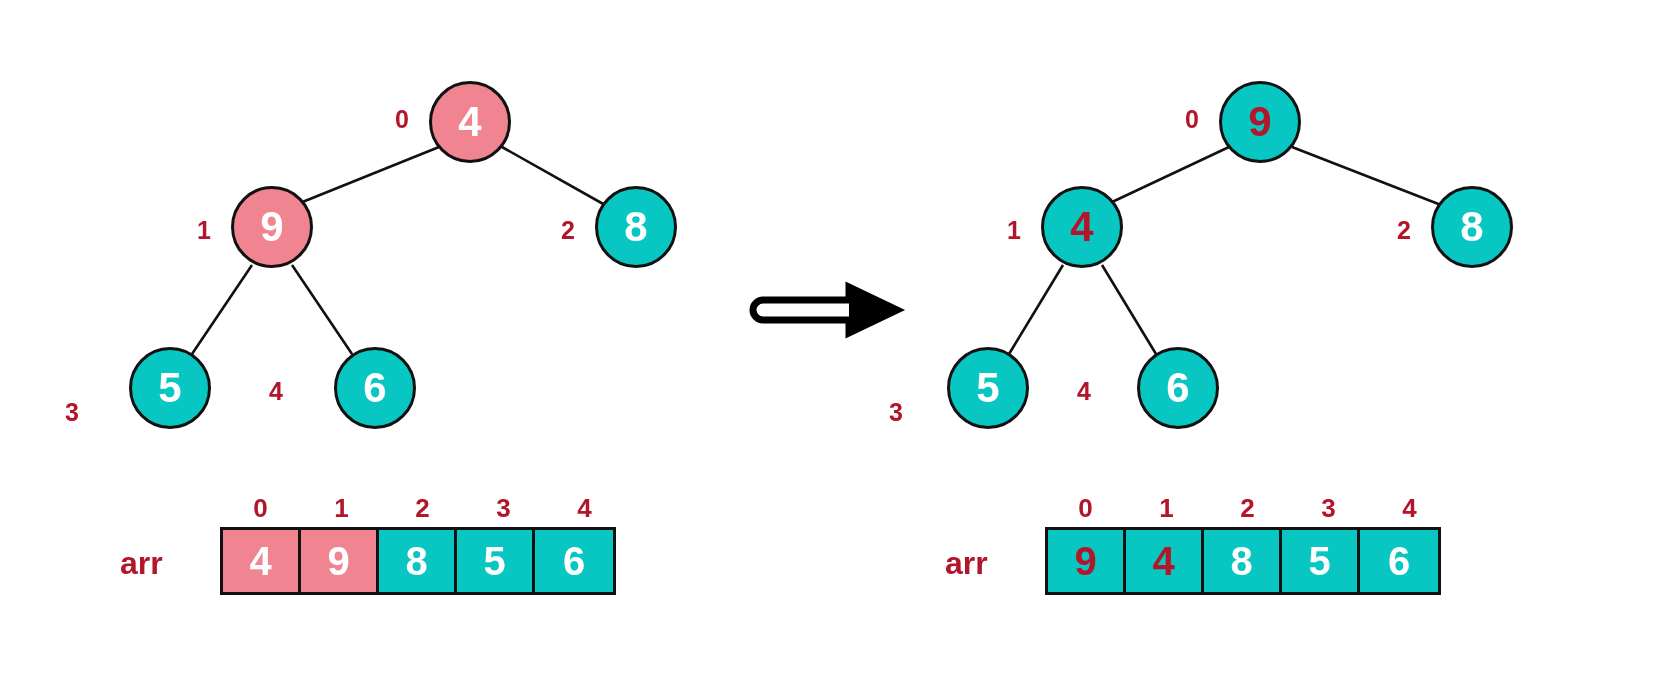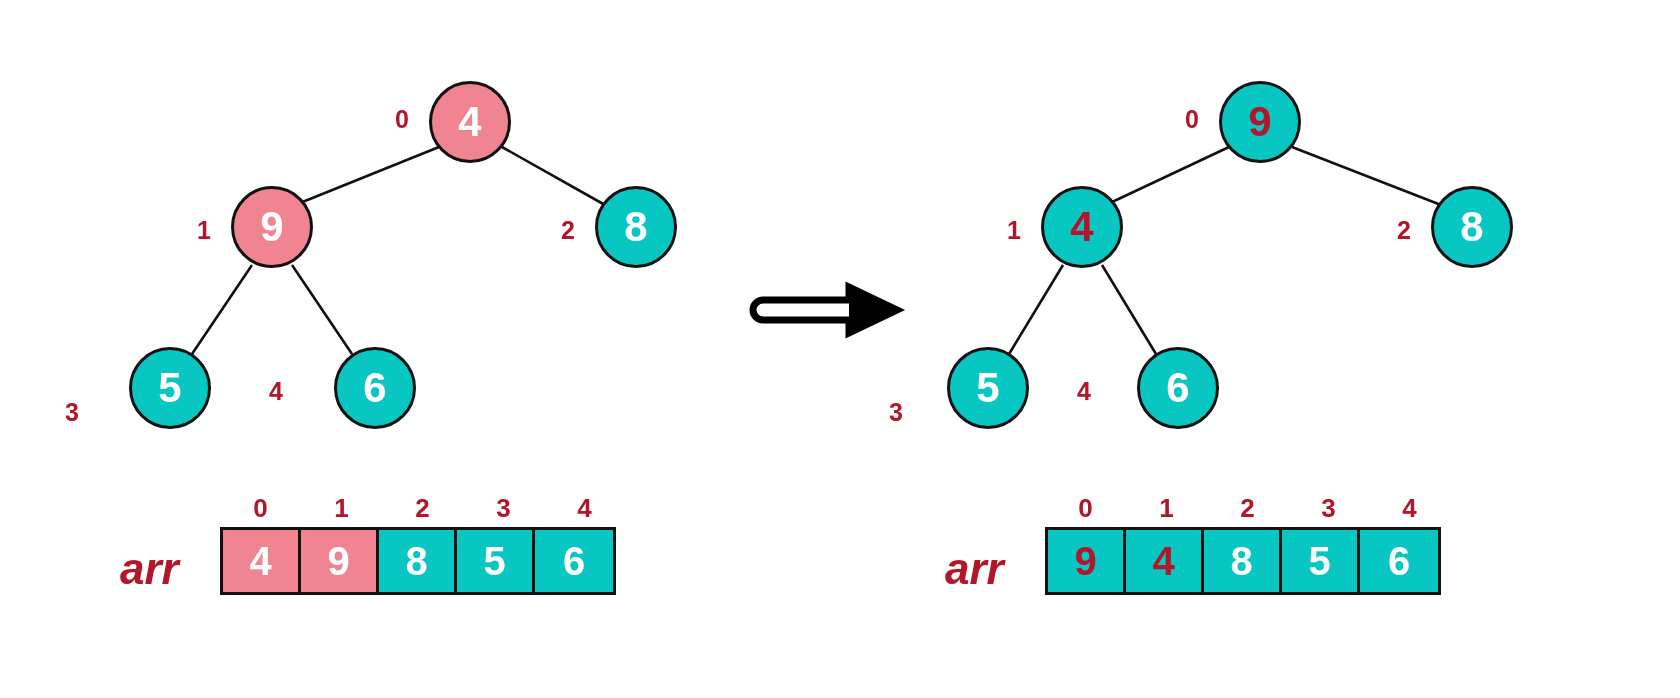"arr" .array-label { font-size: 44px -> 32px; font-style: italic -> none }
